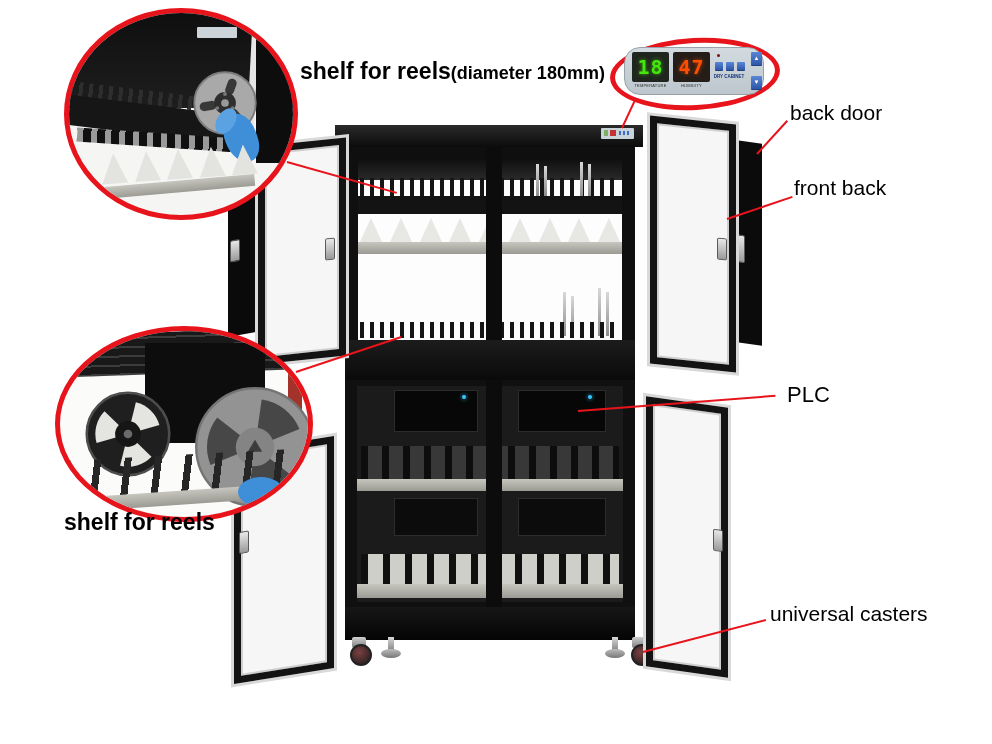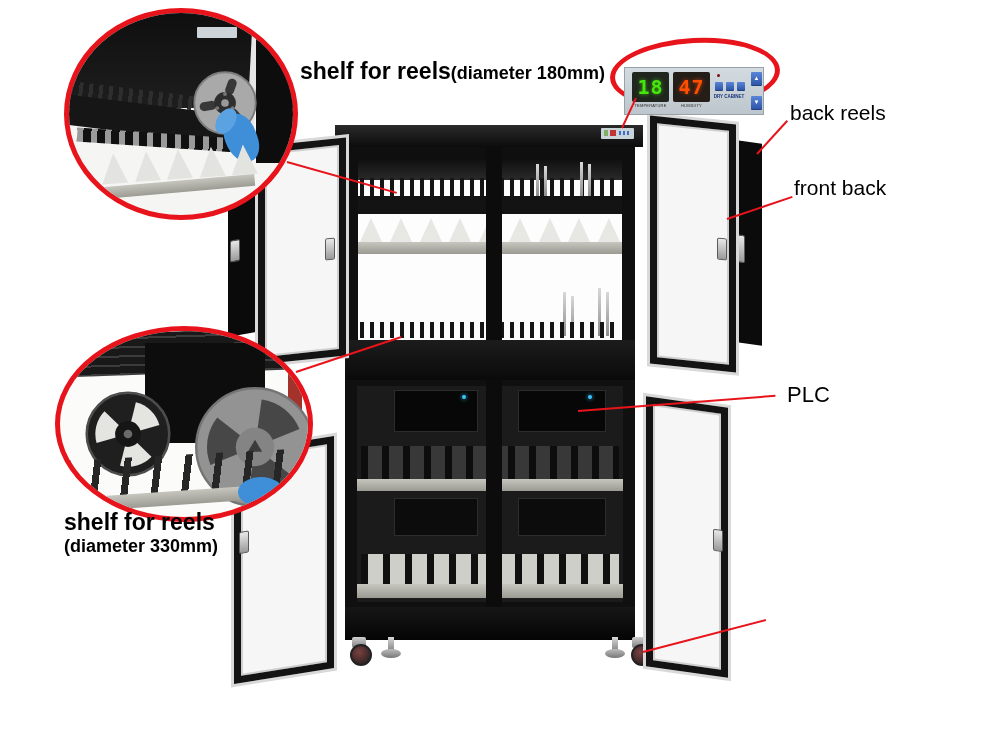"18" .dpanel { border-radius: 0 -> 16px; margin-top: 20px -> none }
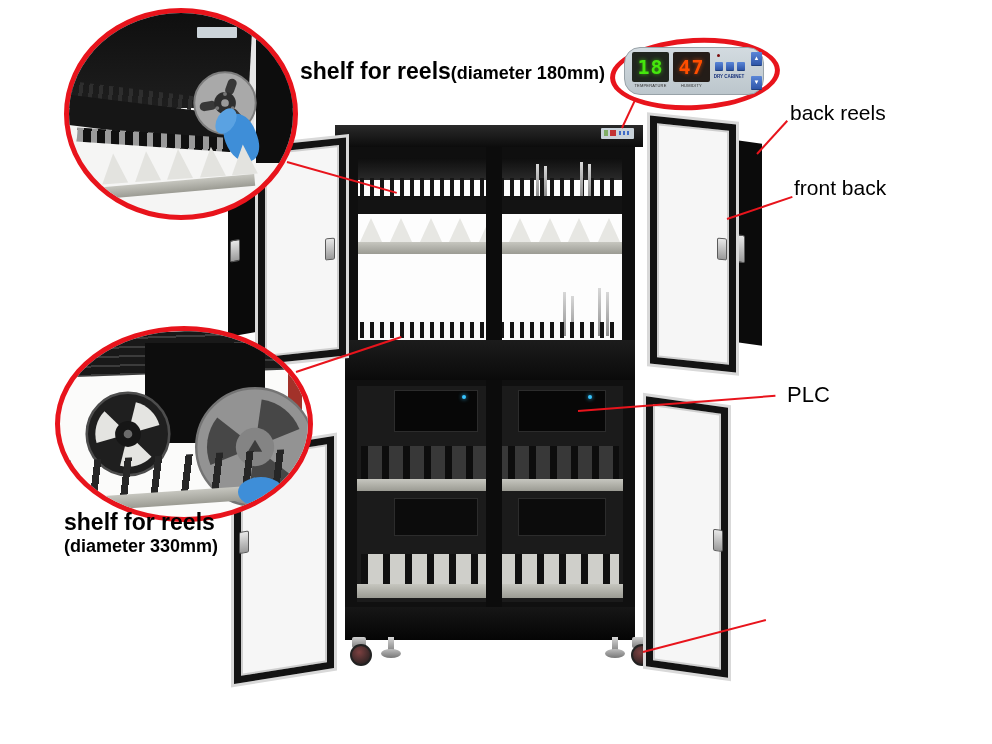"back reels" div.callout { text: reels -> door }
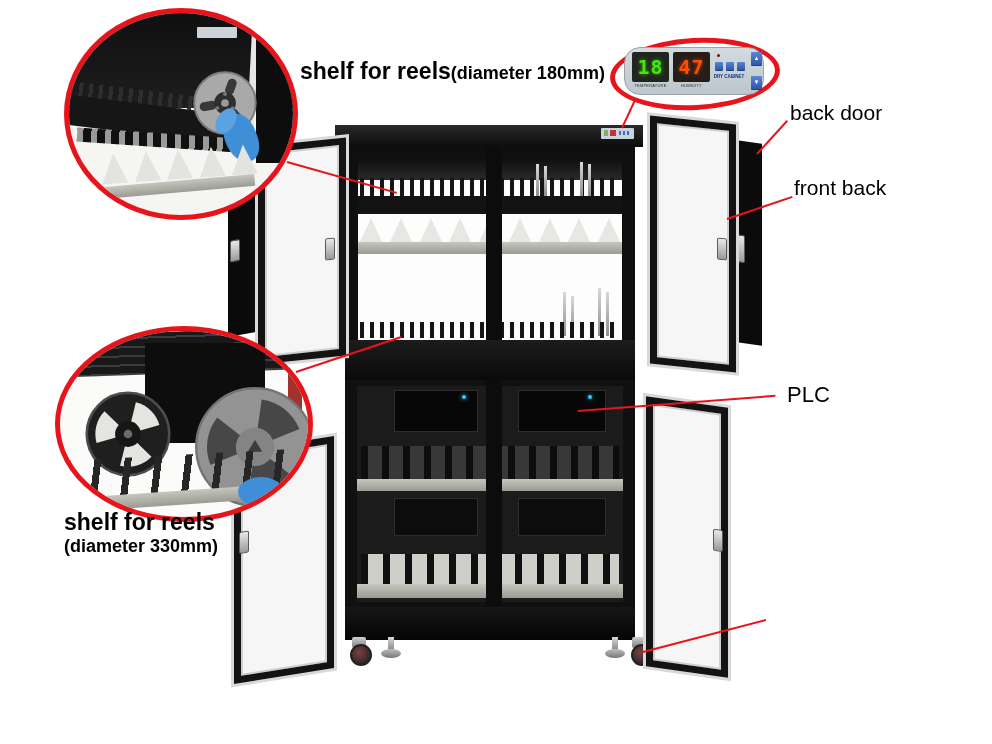"(diameter 330mm)" div.c-detail { html: <div>(diameter 330mm)</div> -> none }
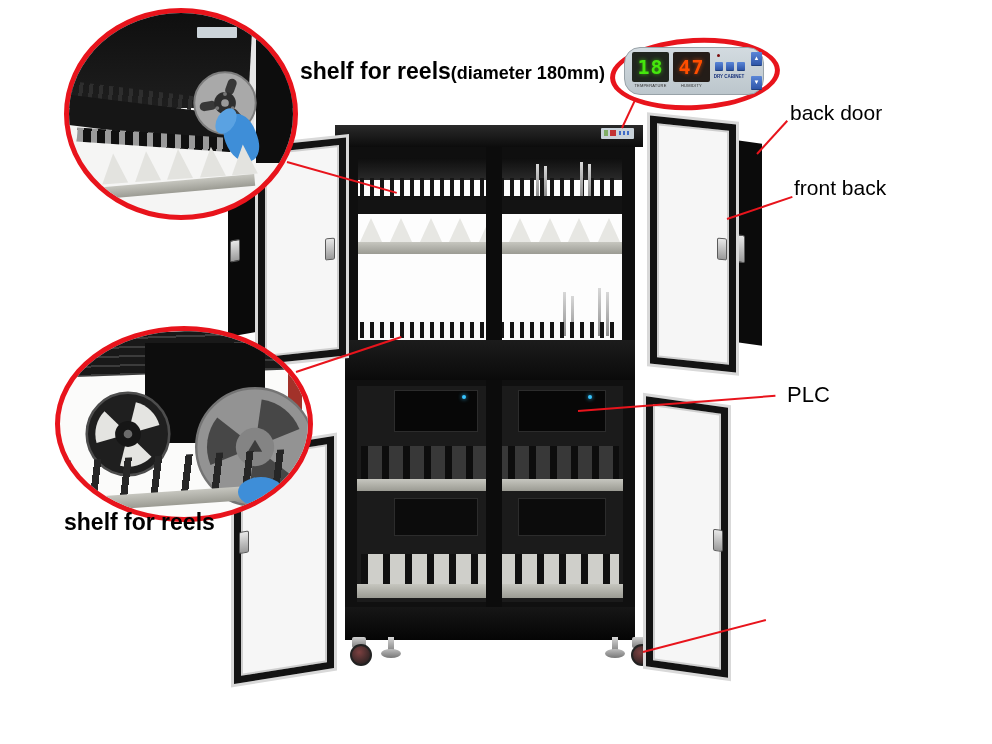"universal casters" div.callout { html: none -> <div>universal casters</div> }
